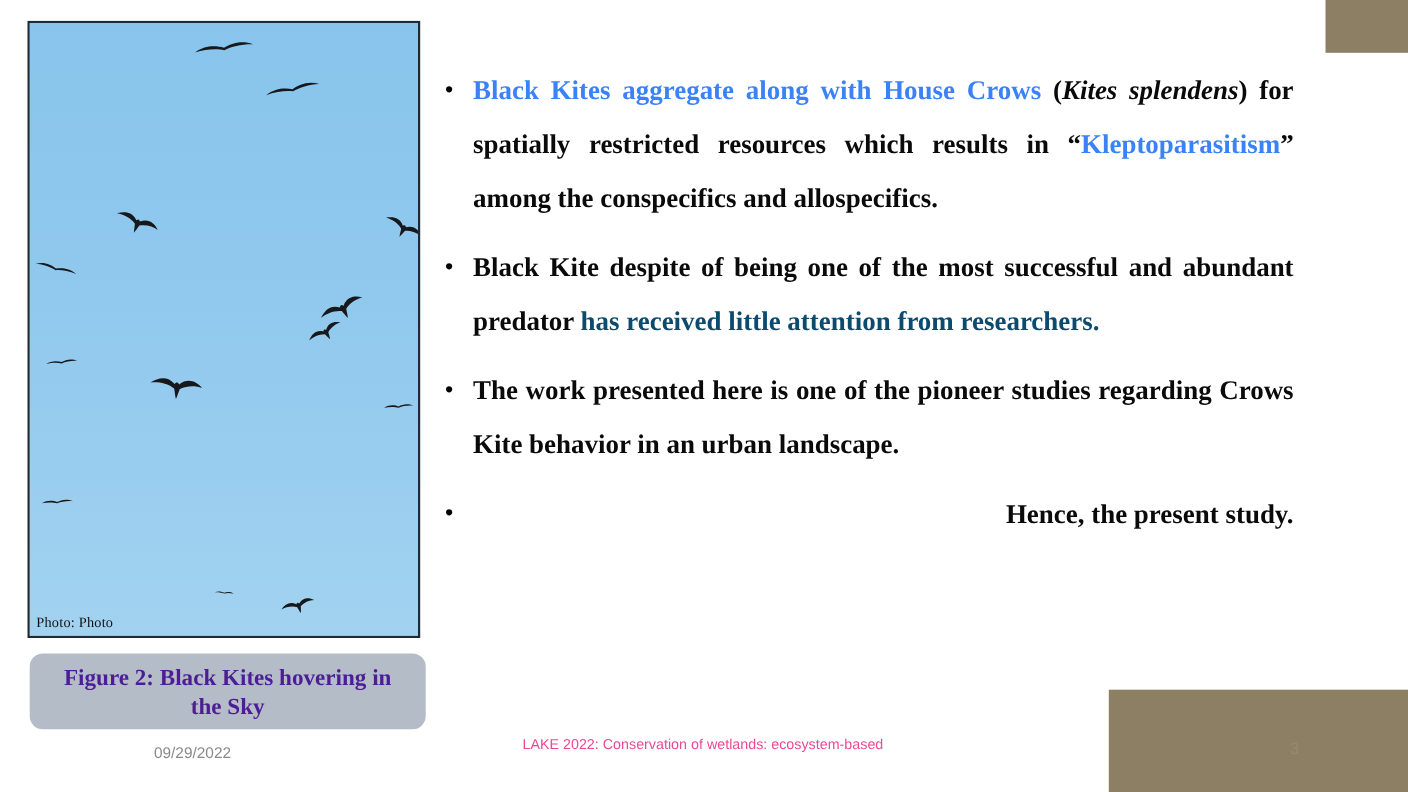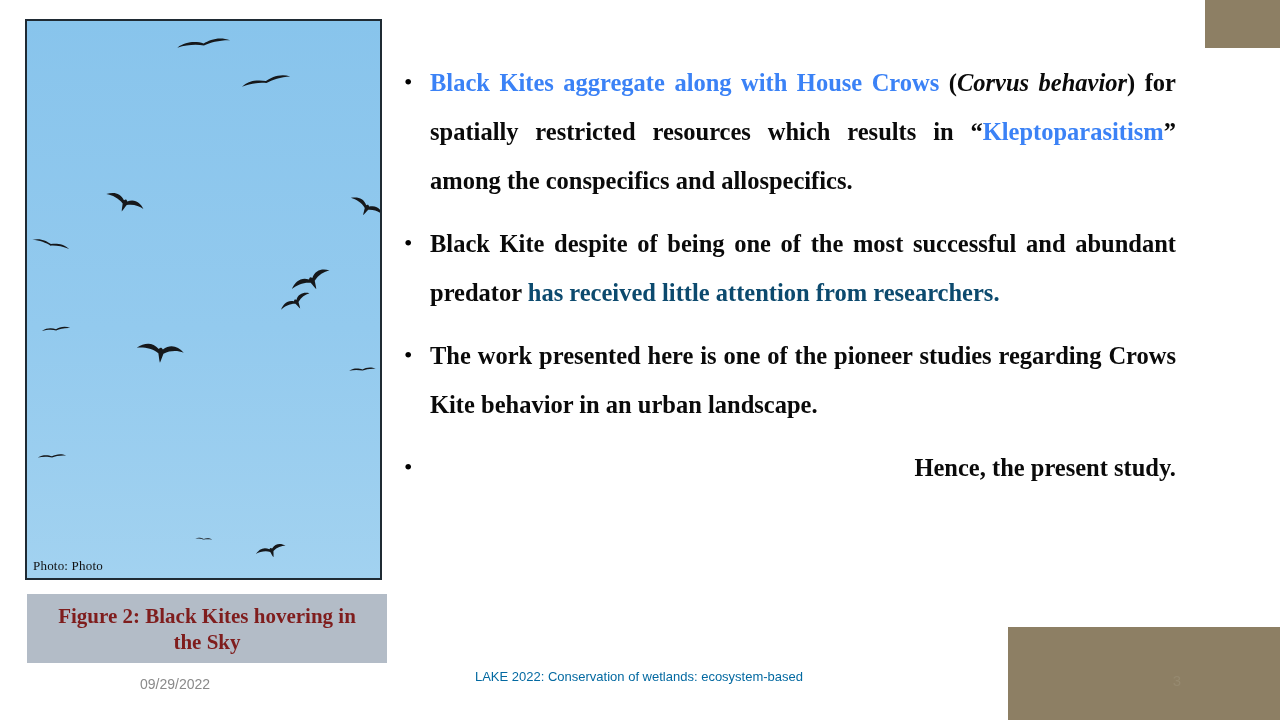"Corvus behavior" span.t-italic { text: Corvus behavior -> Kites splendens }
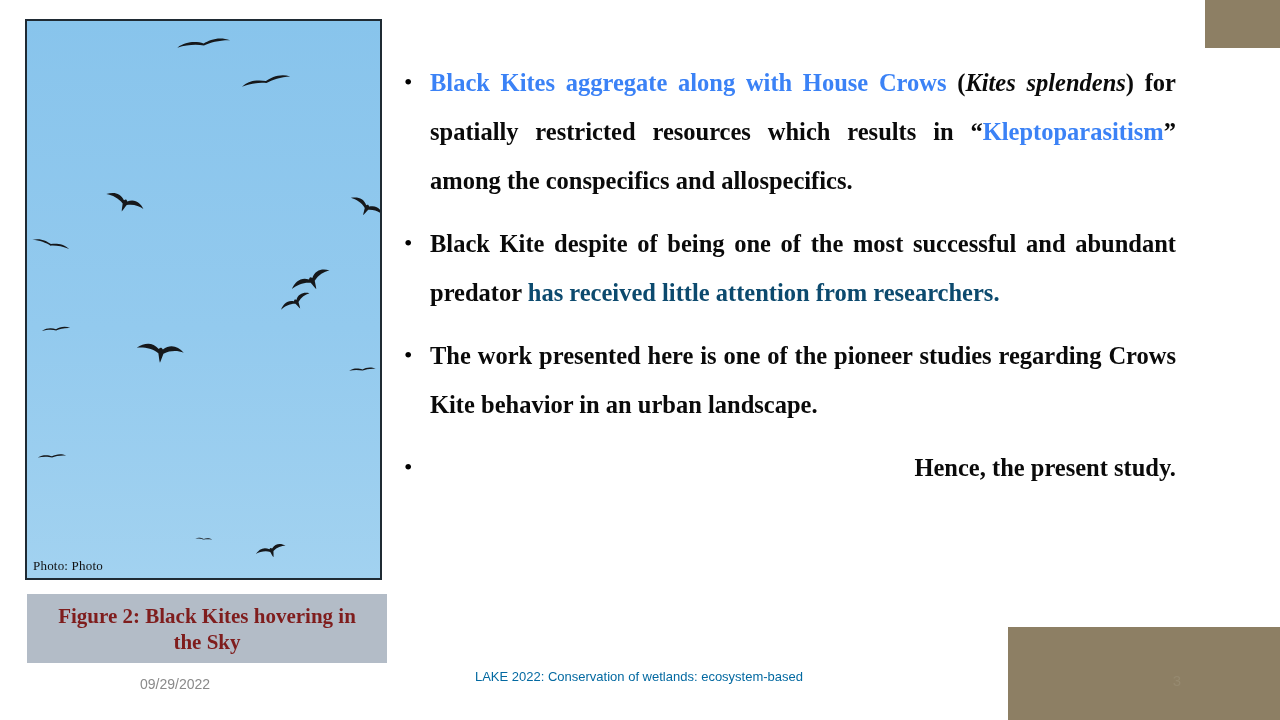"Figure 2: Black Kites hovering" #figure-caption { border-radius: 0 -> 12px; color: #7f1d1d -> #4c1d95 }
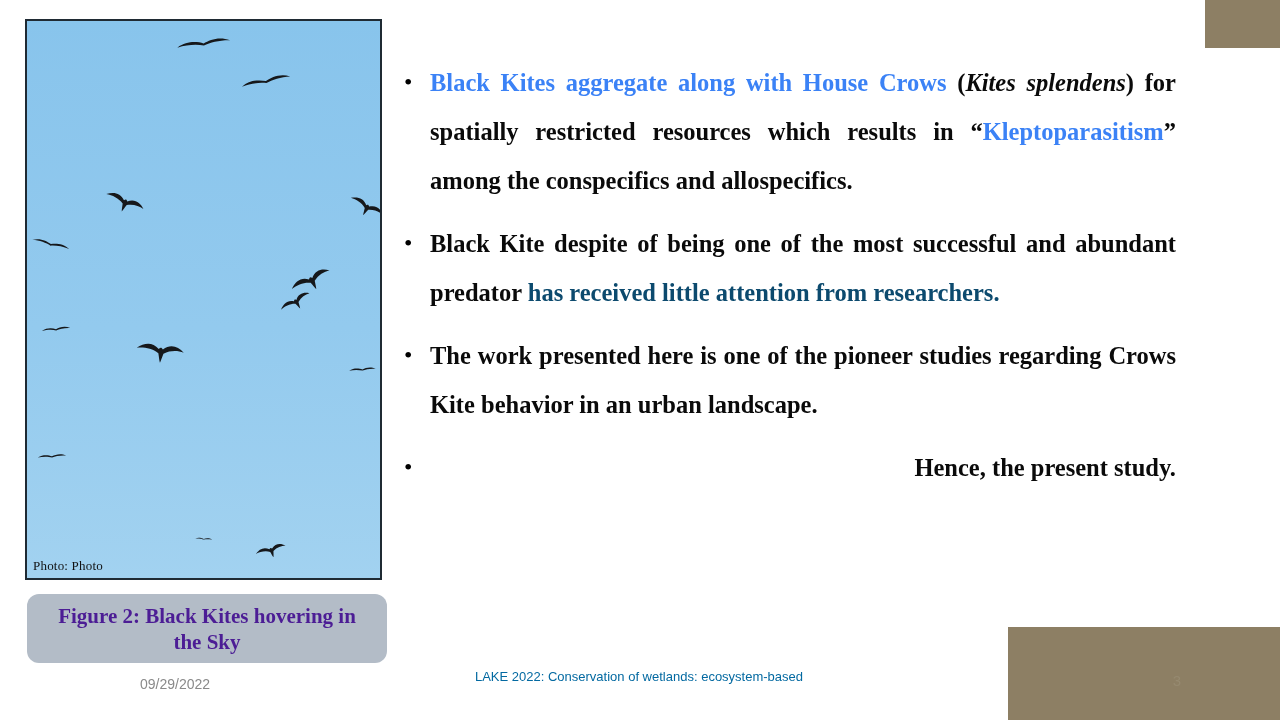"LAKE 2022: Conservation of wetlands:" #footer-conference { color: #0369a1 -> #ec4899 }
